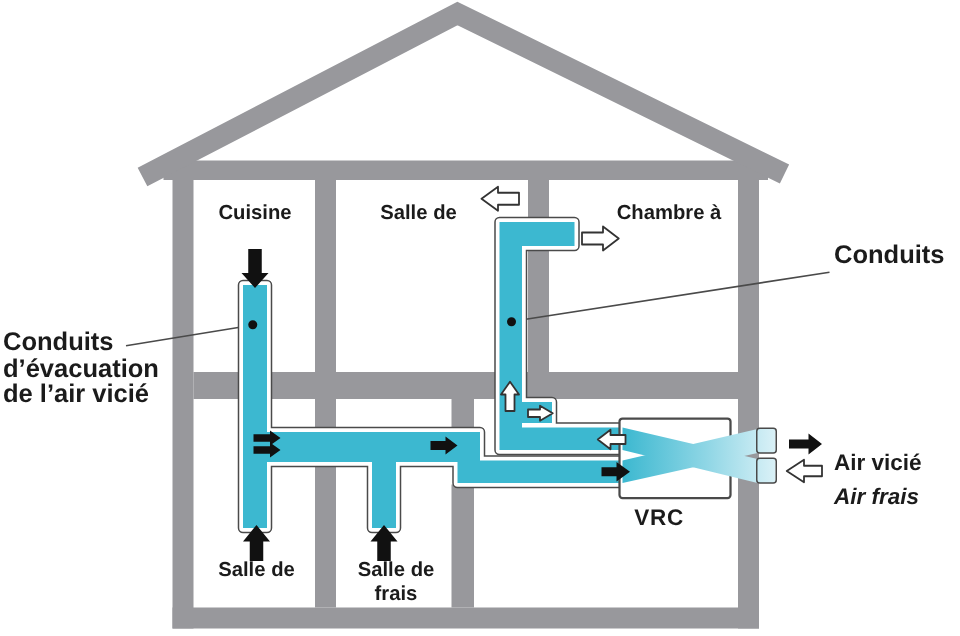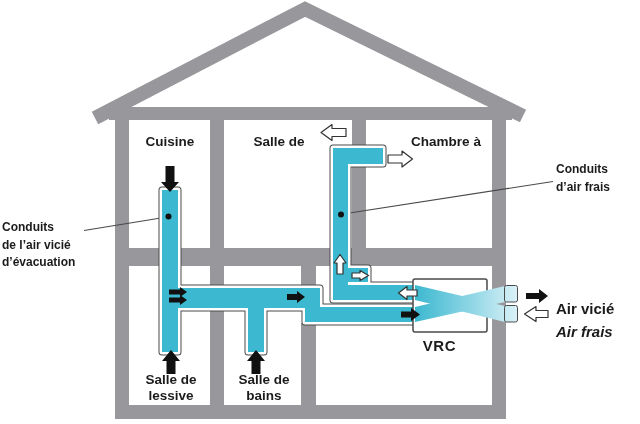"Conduits" .title { font-size: 12px -> 17px }
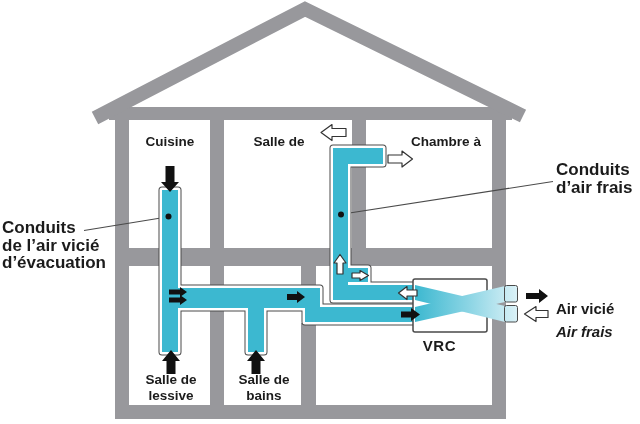"d’air frais" div { html: <div>d’air frais</div> -> none }
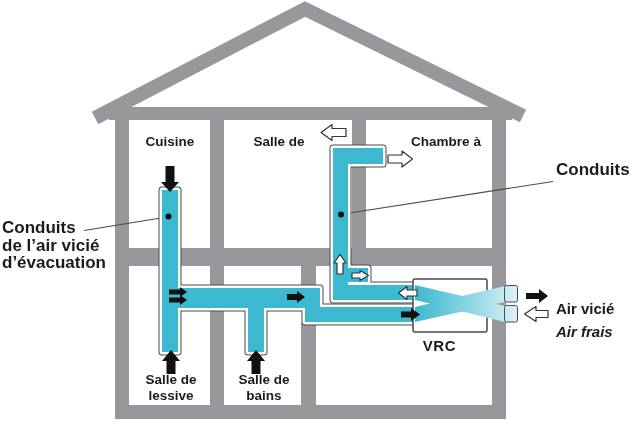"de l’air vicié" div { order: before "d’évacuation" -> after "d’évacuation" }
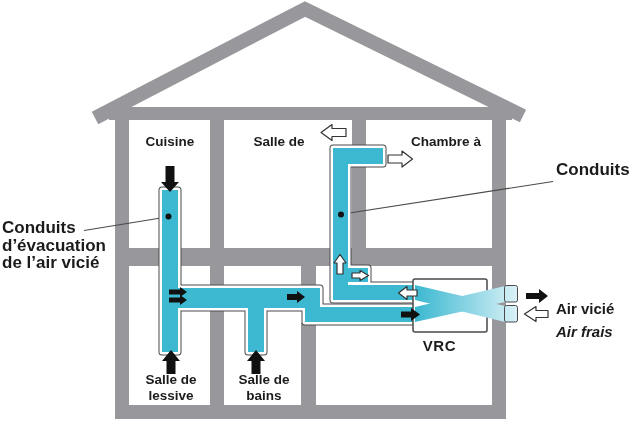"lessive" div { html: <div>lessive</div> -> none }
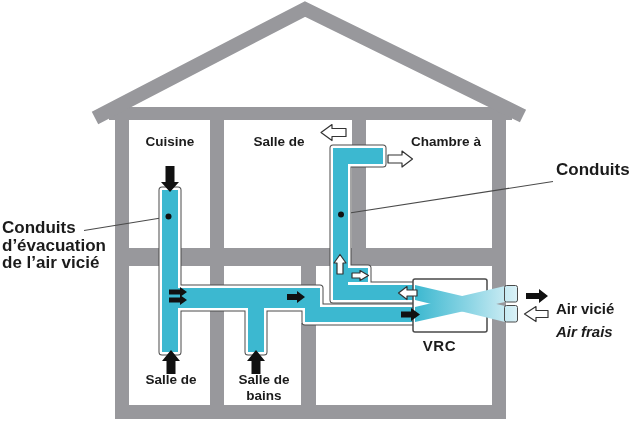"bains" div { text: bains -> frais }
